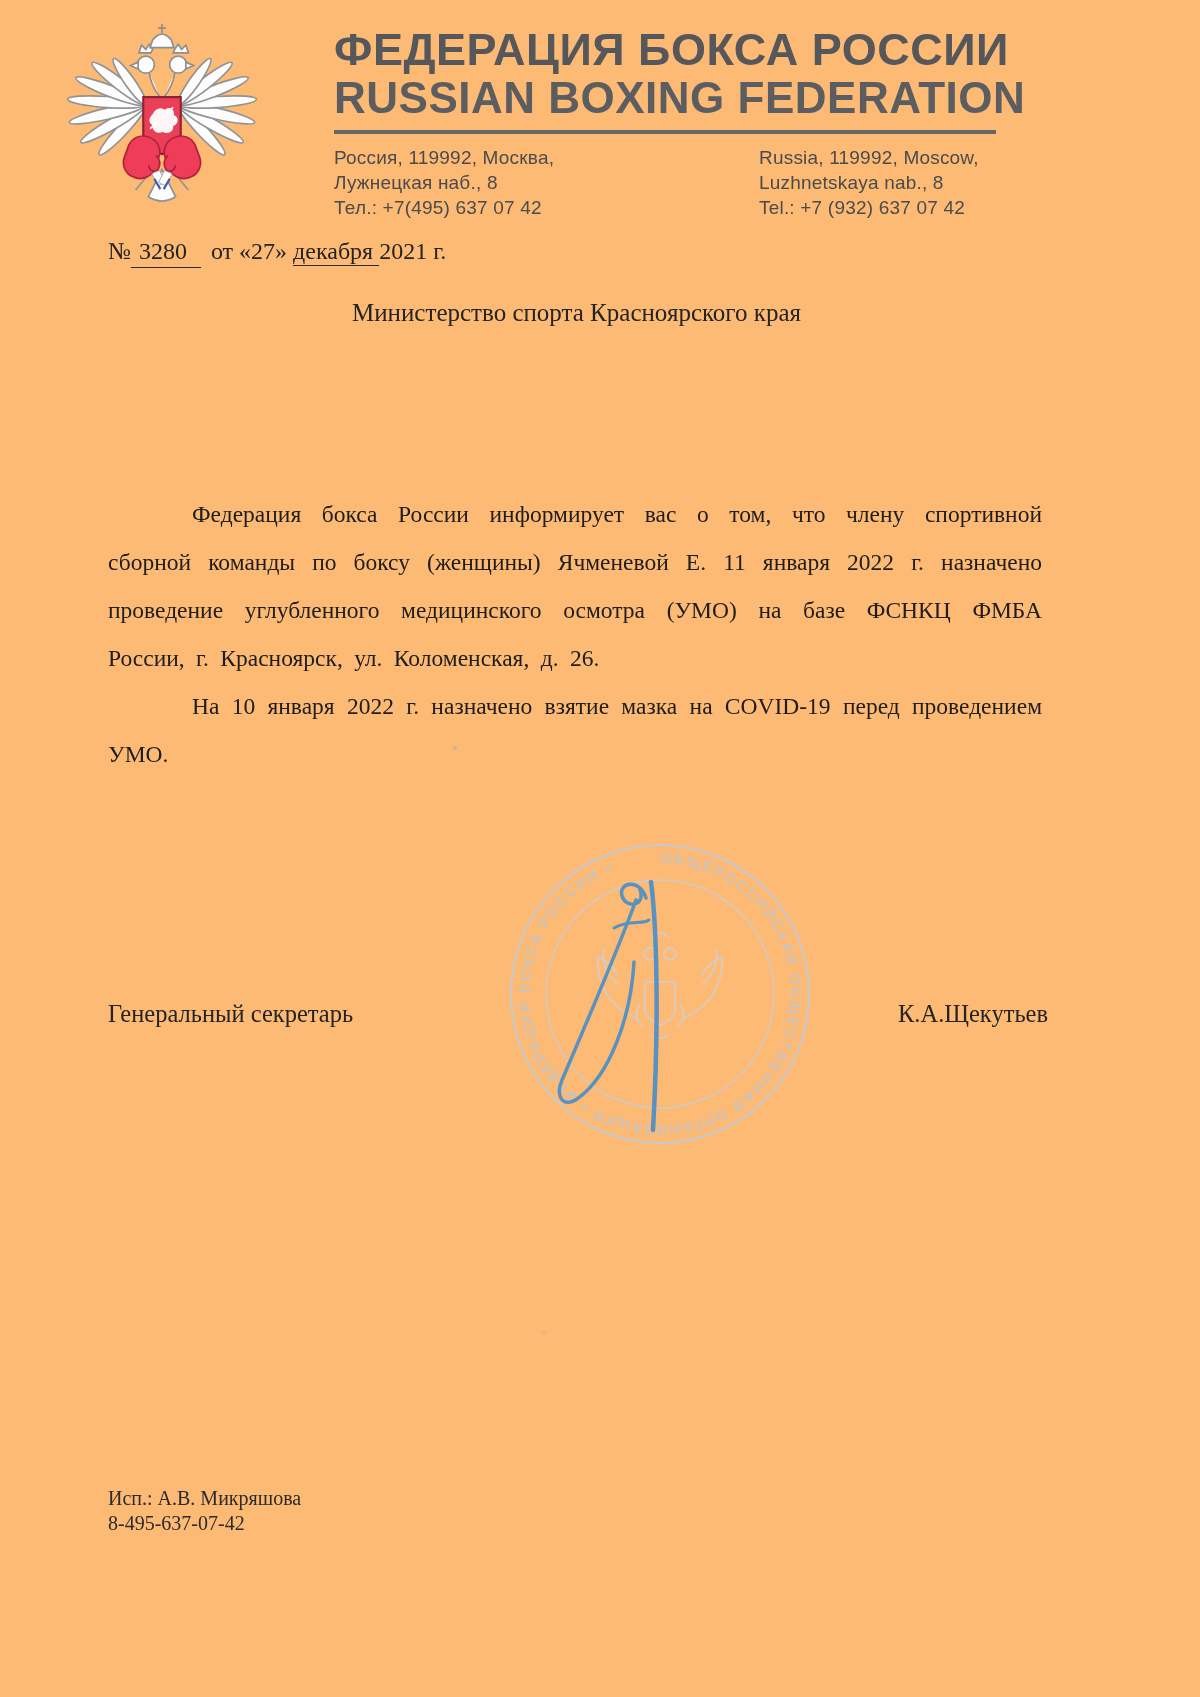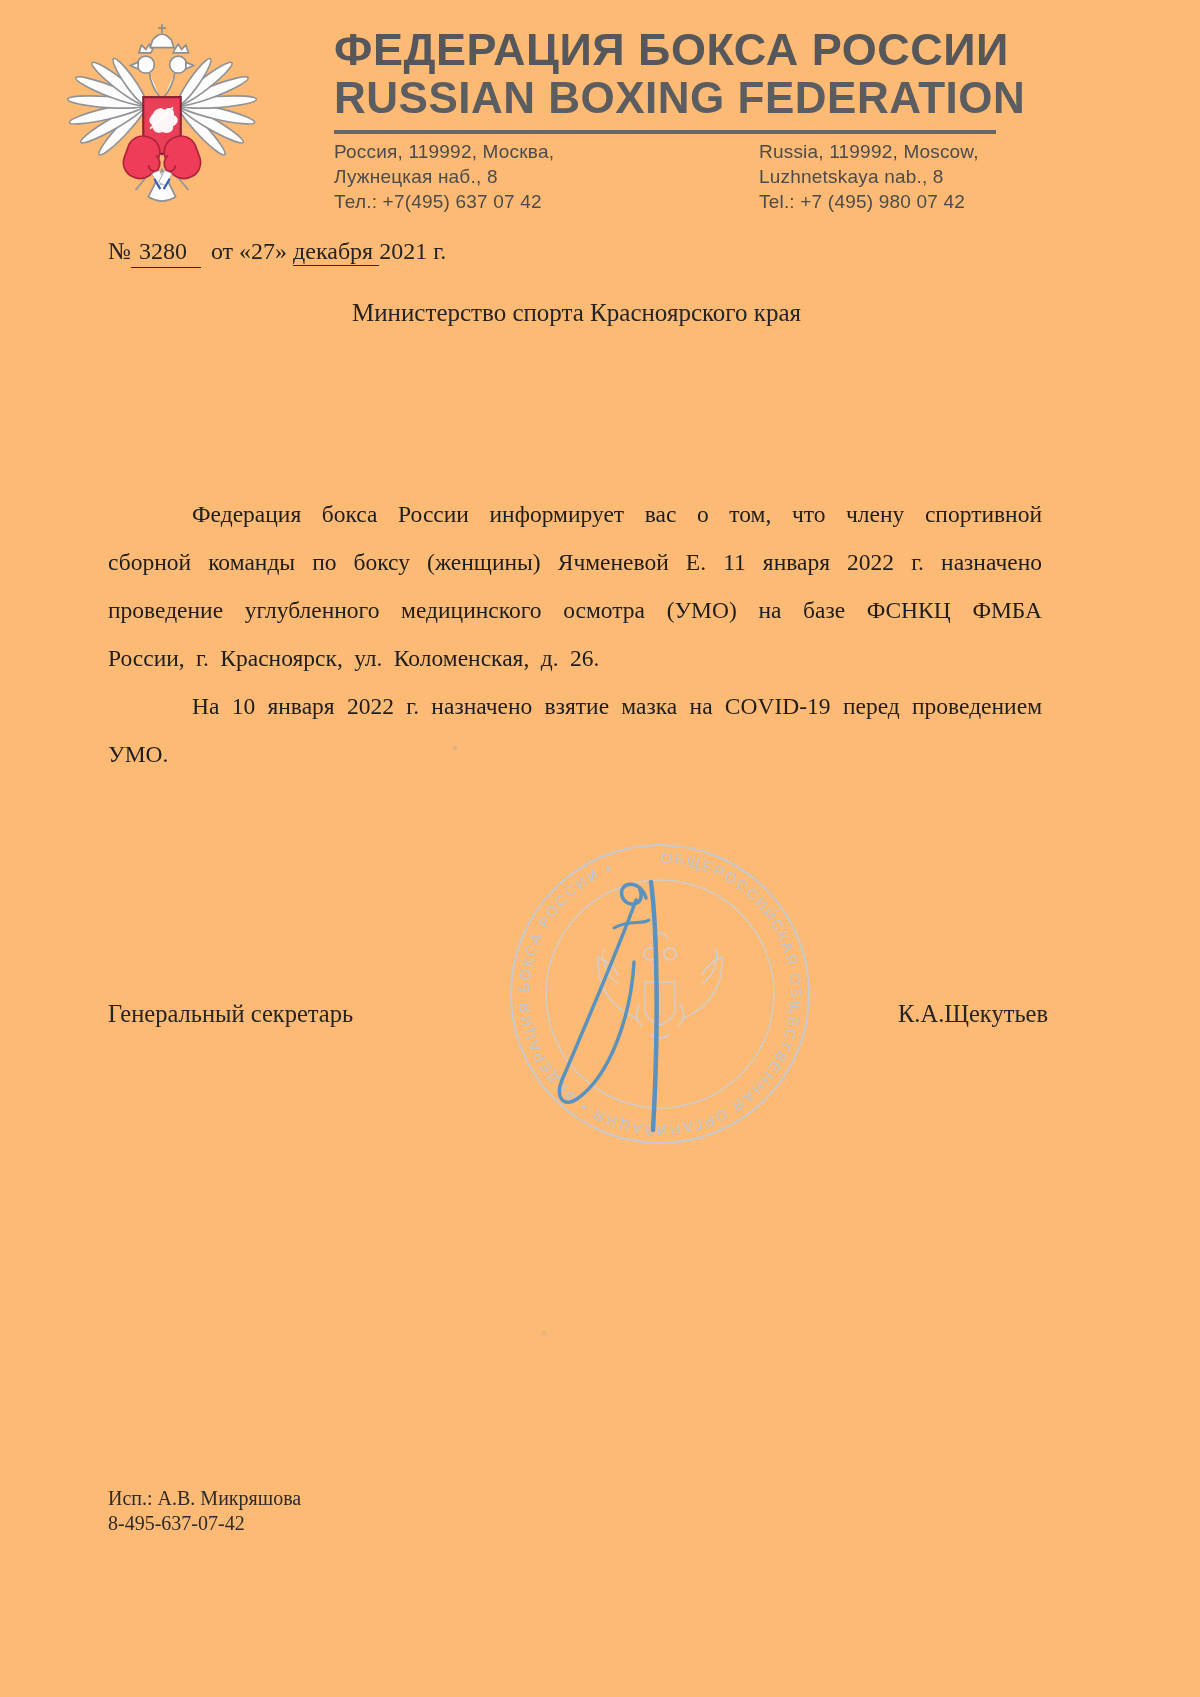"Россия, 119992, Москва," .addr-row { margin-top: 5px -> 11px }
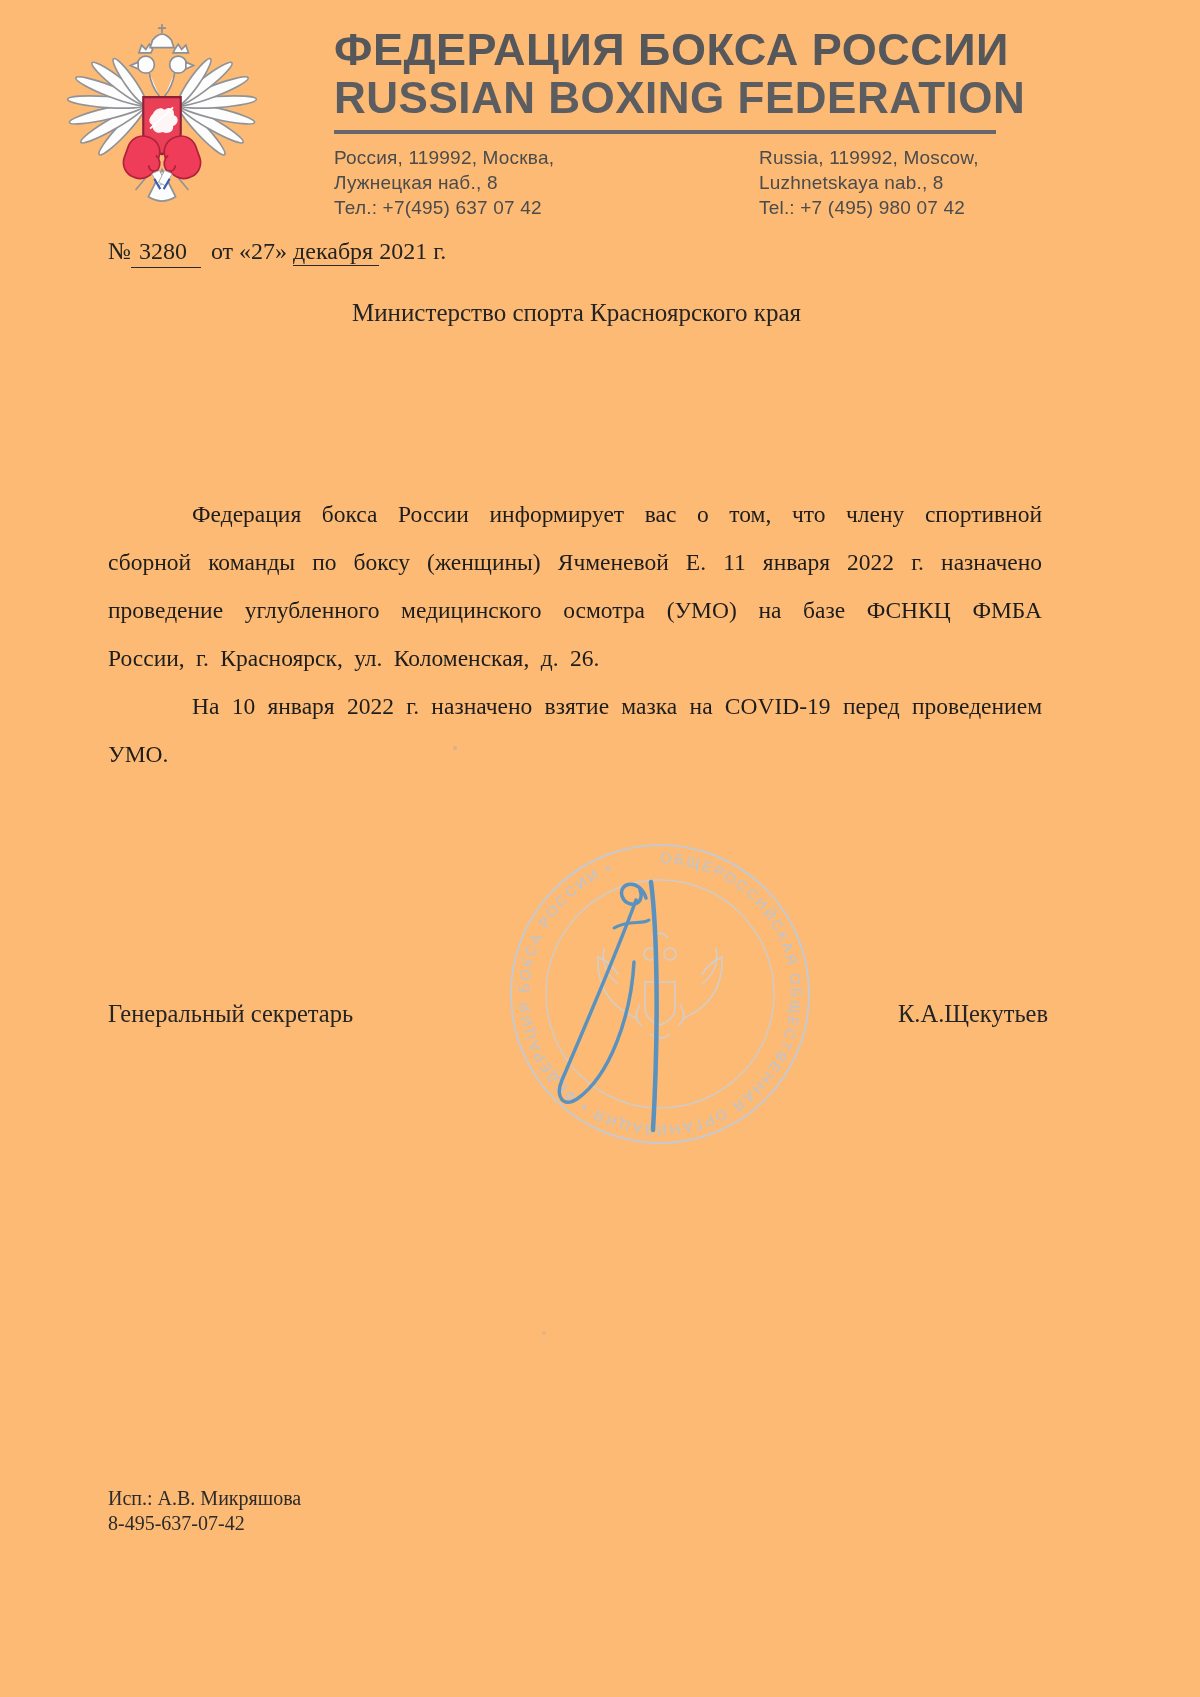"Tel.: +7 (495) 980 07" div { text: 495) 980 -> 932) 637 }
